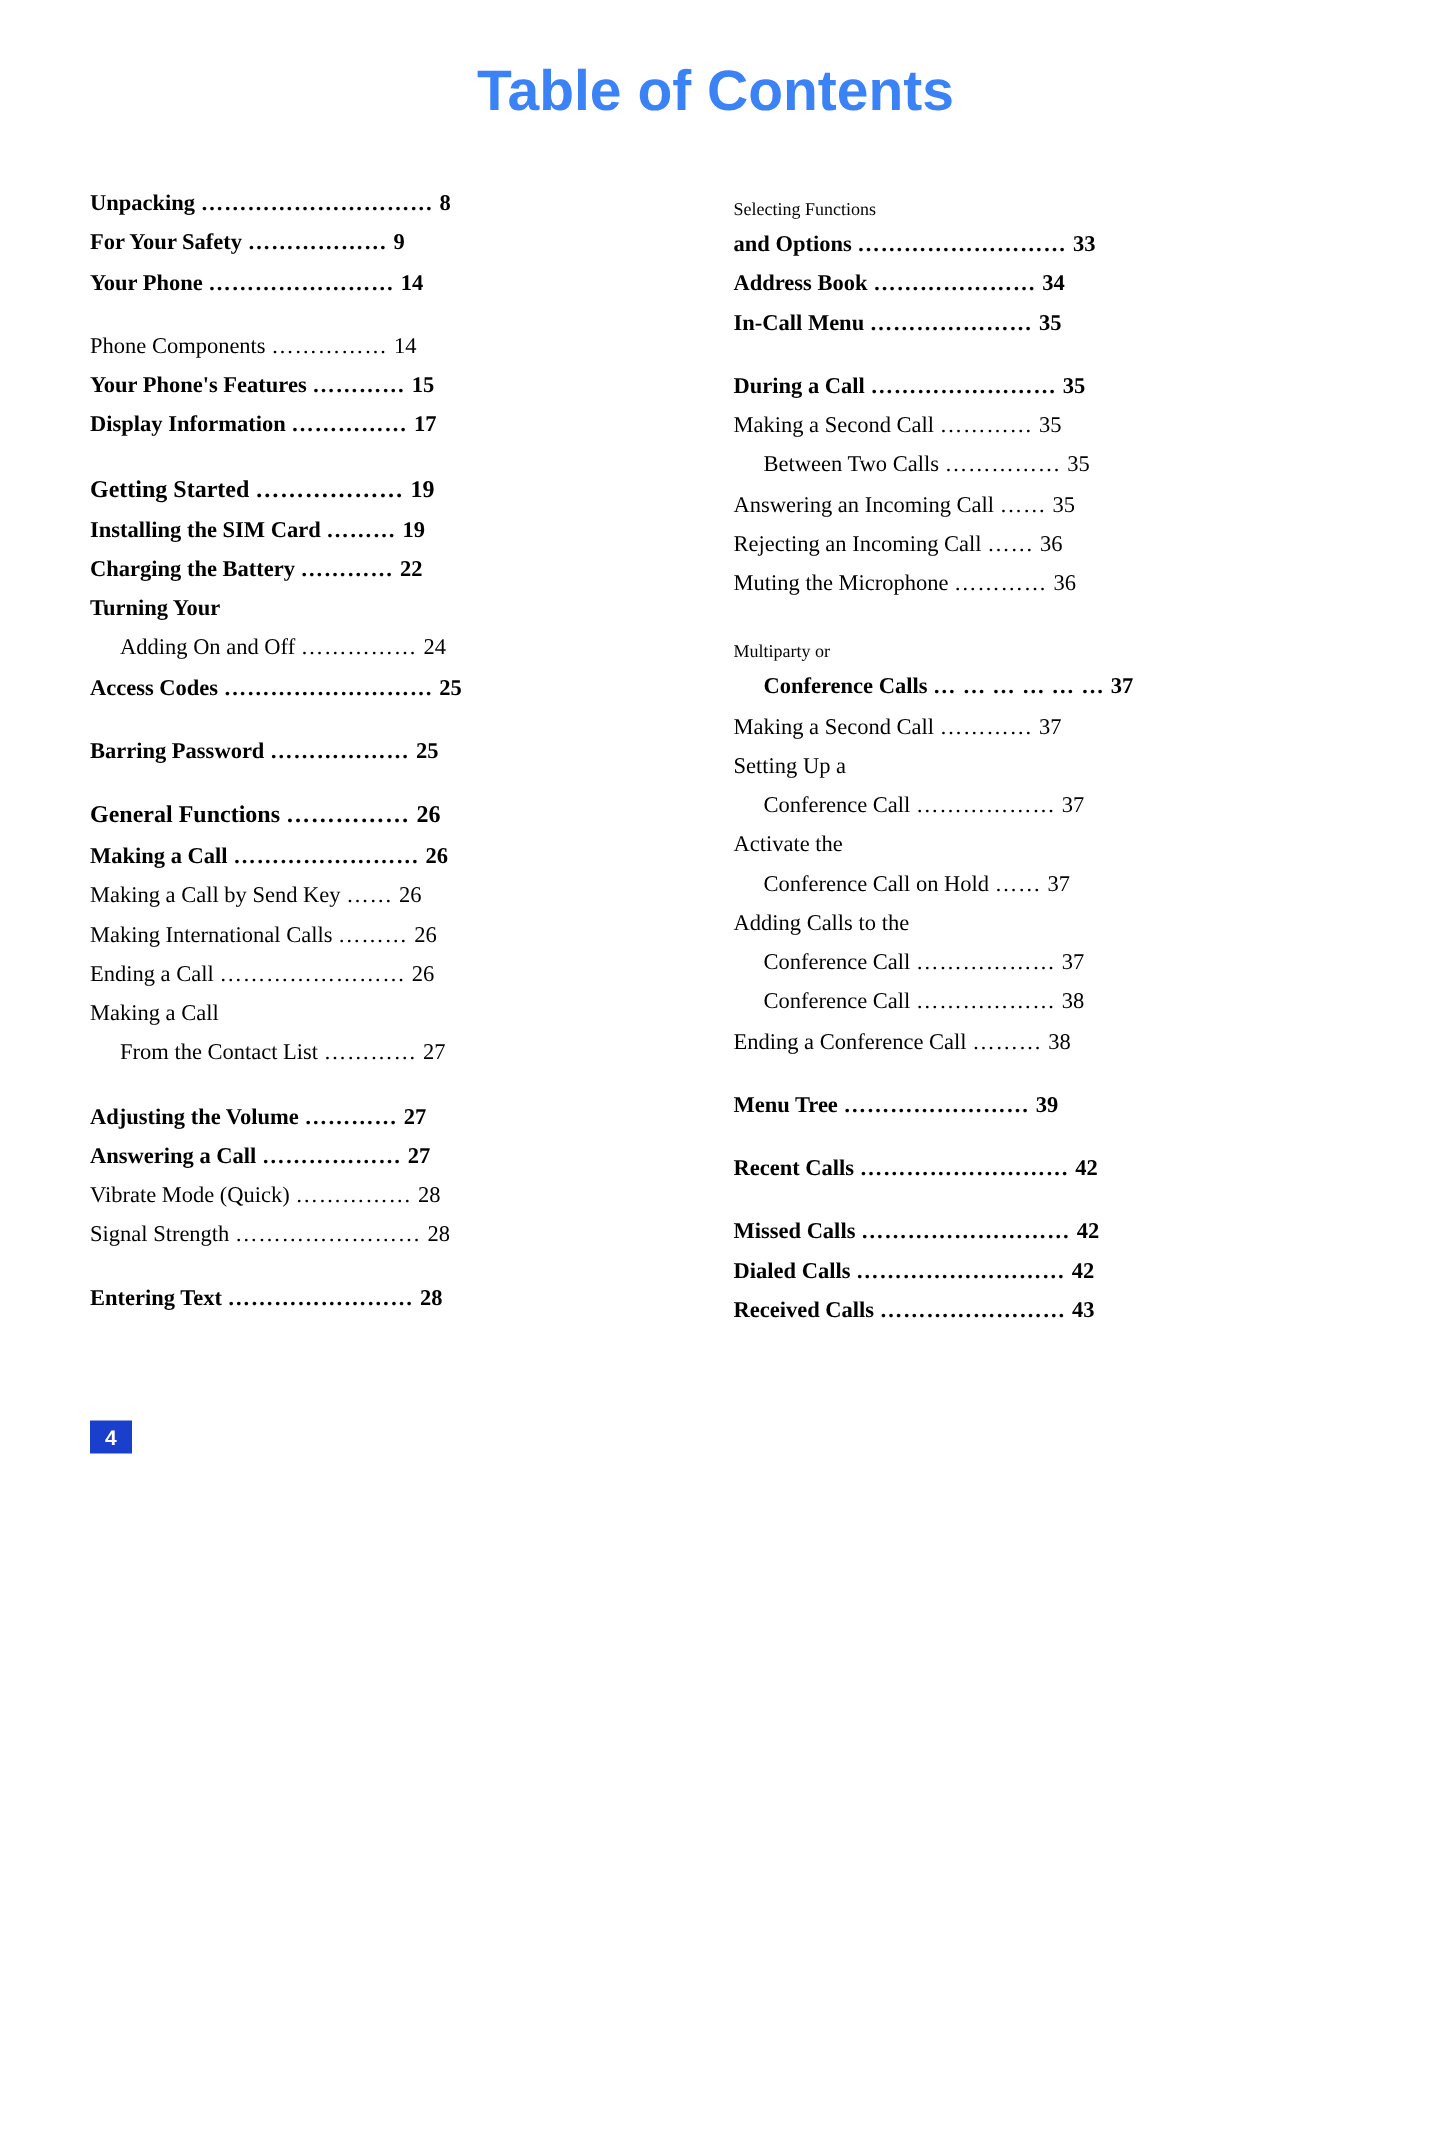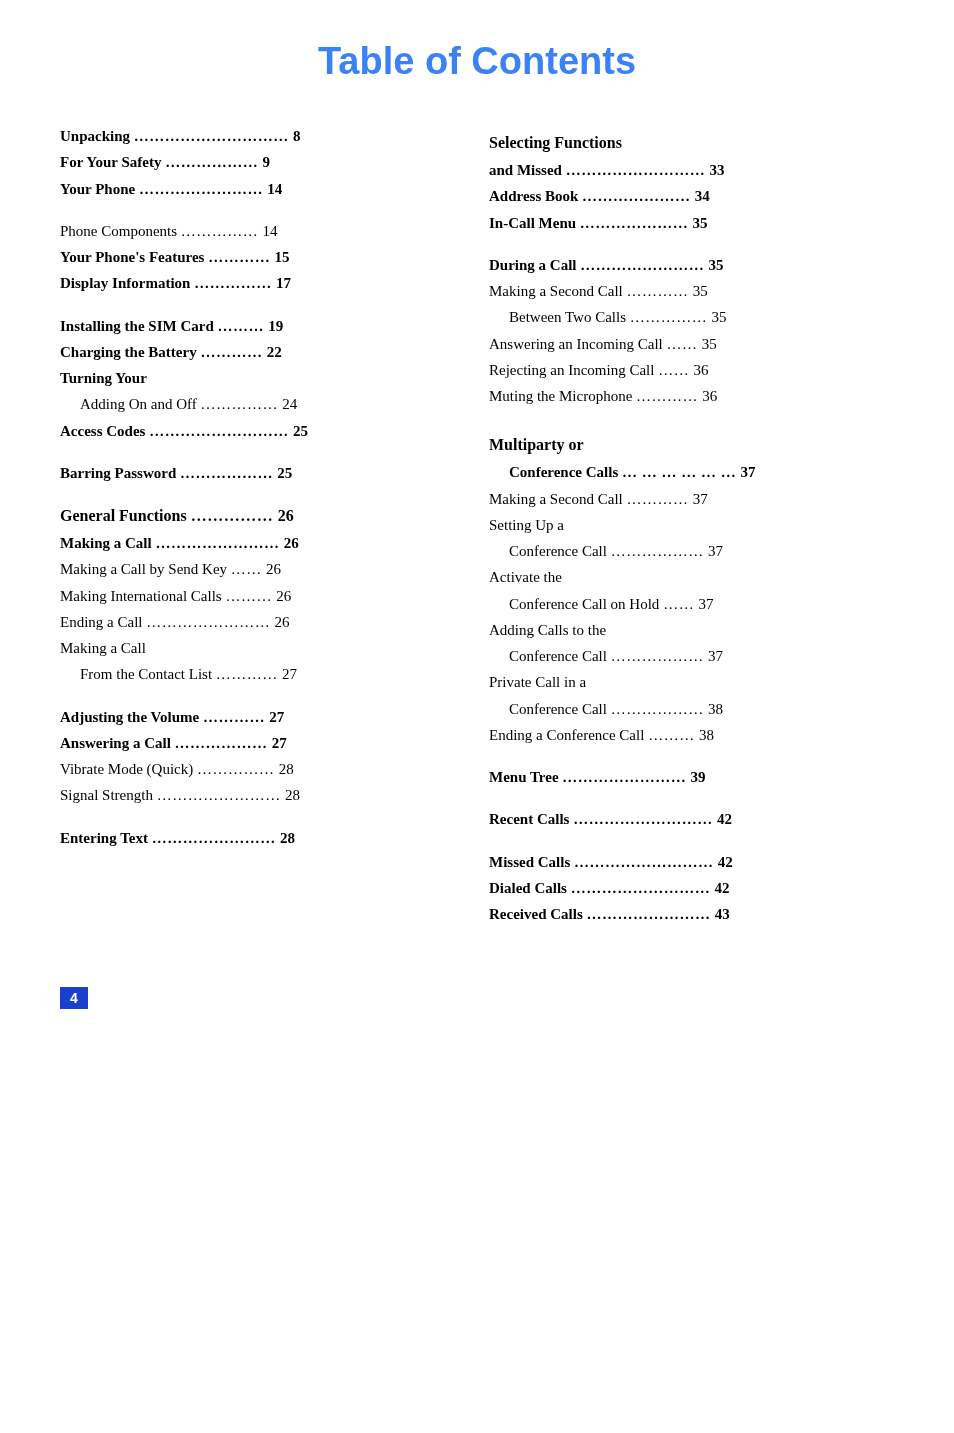"Selecting Functions" .toc-entry.section-header { font-size: 16px -> 12px; font-weight: bold -> normal }
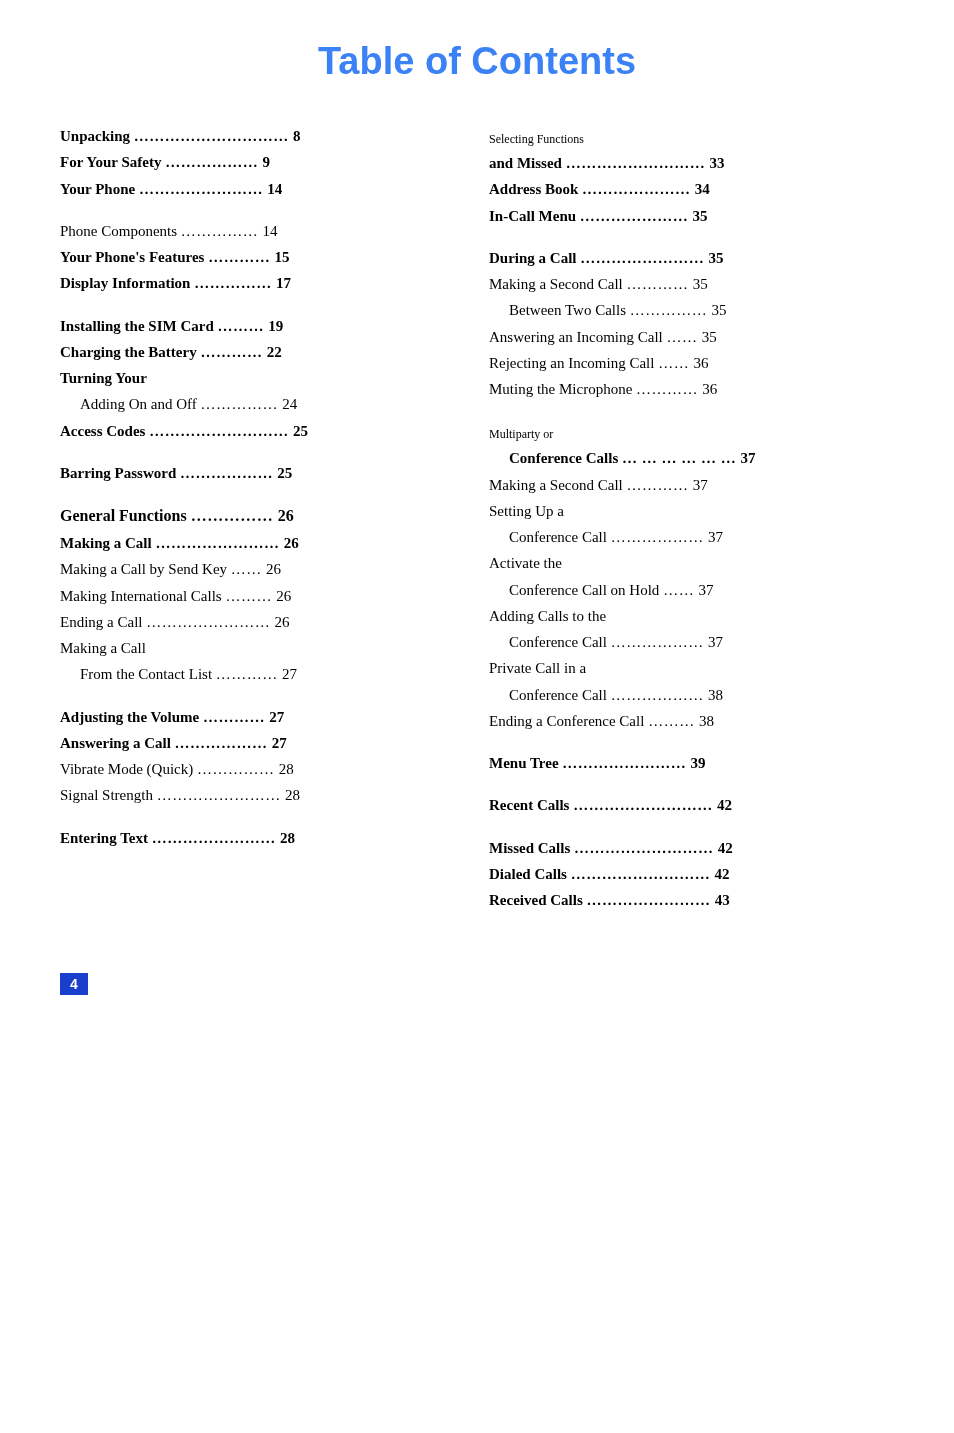"and Missed" span { text: Missed -> Options }
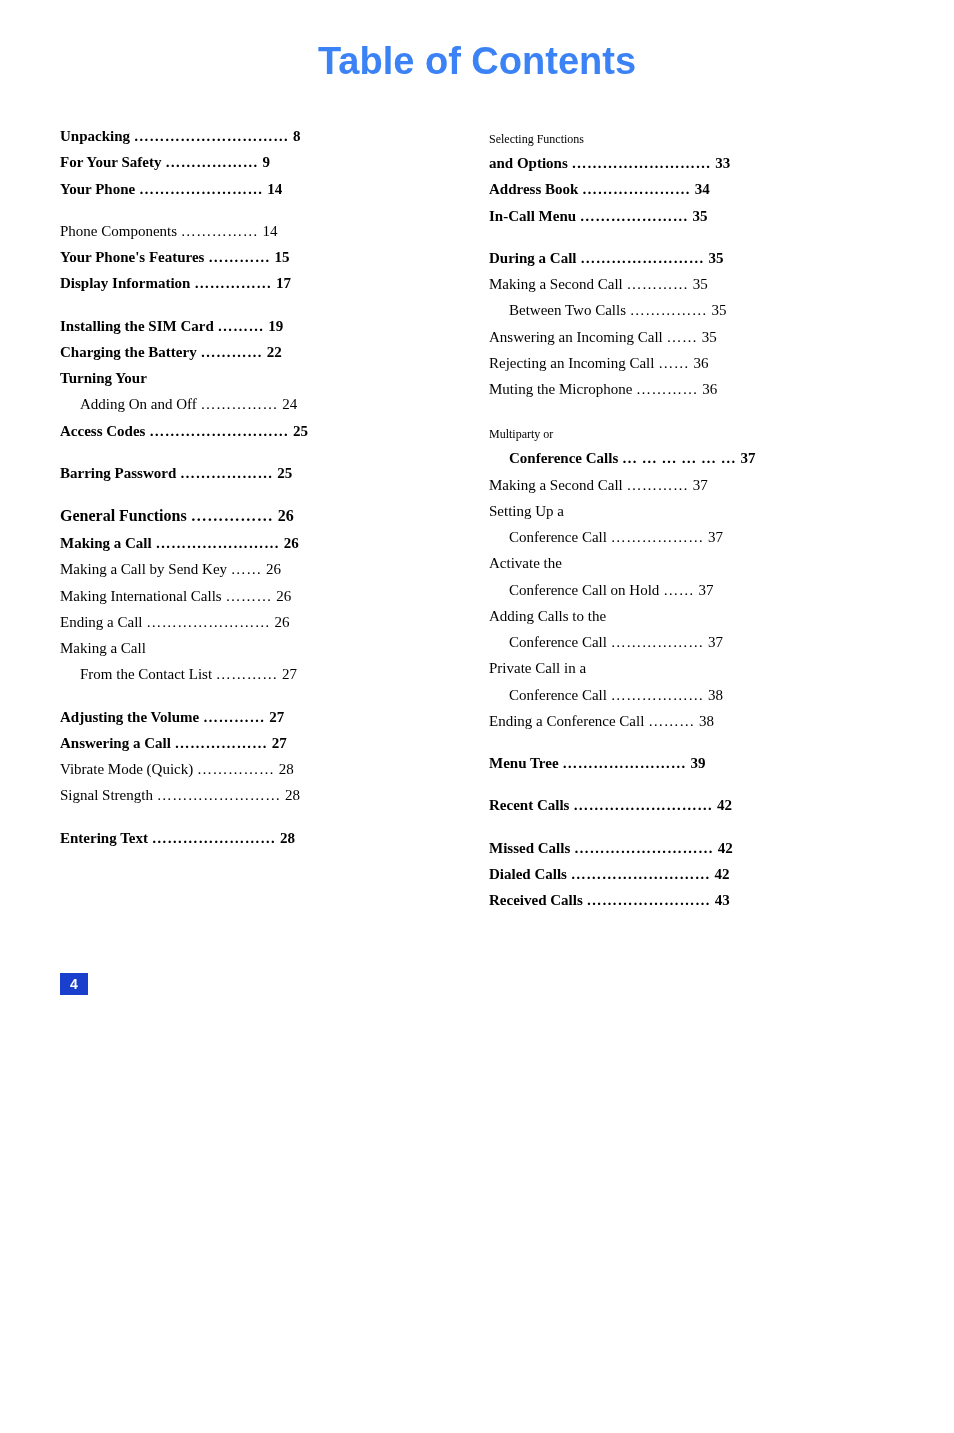"Getting Started ……………… 19" div.toc-entry { html: none -> <div><span>Getting Started </span><span>……………… </span><span>19</span></div> }
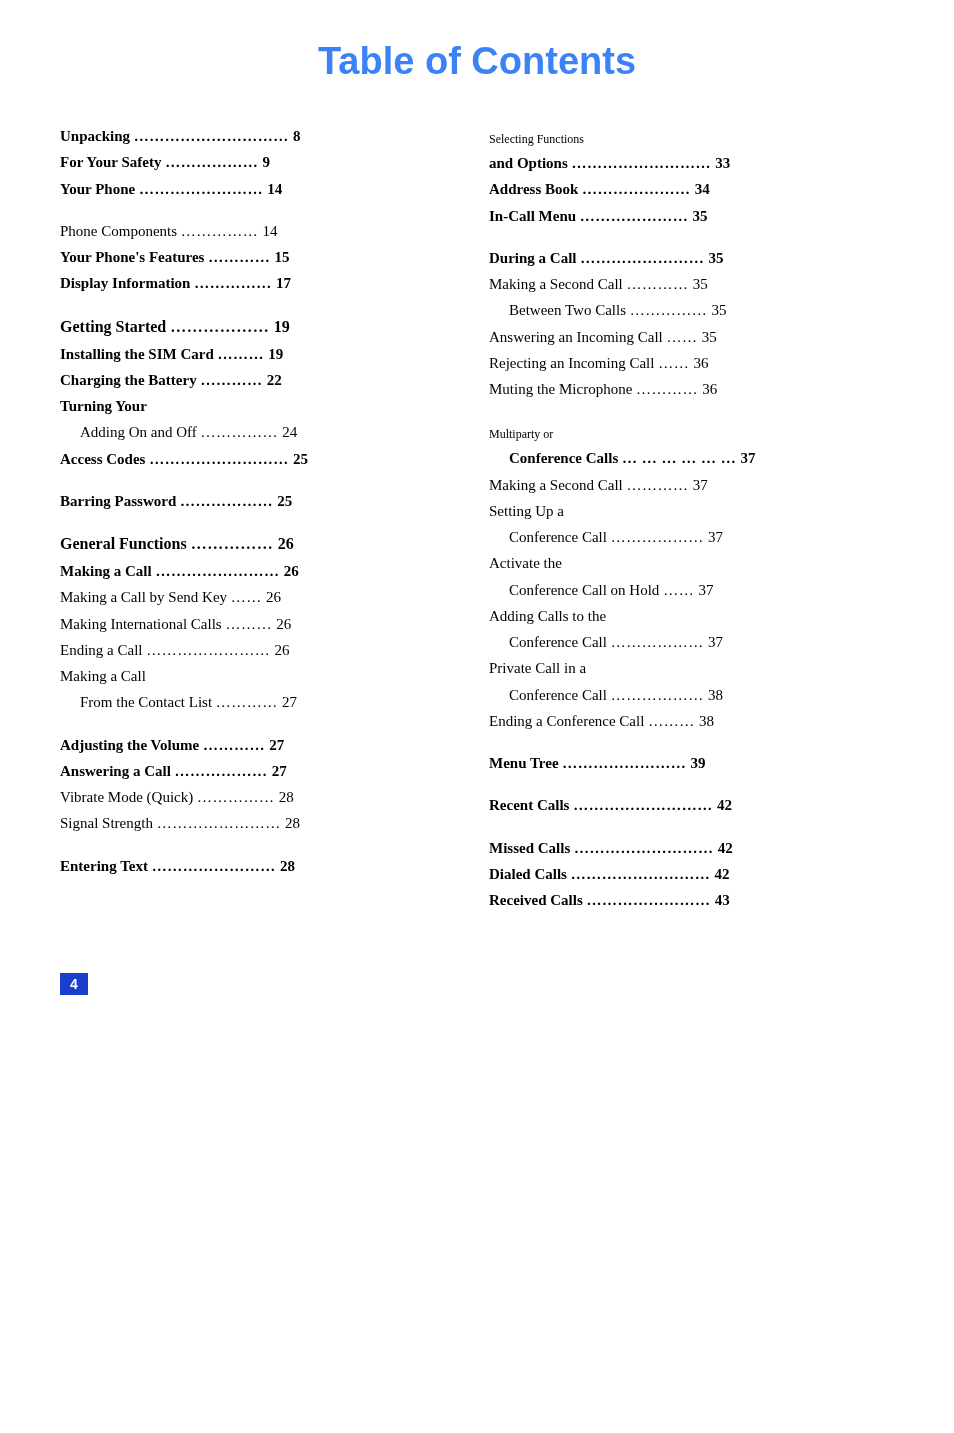"Private Call in a" div.toc-entry { html: <div>Private Call in a</div> -> none }
